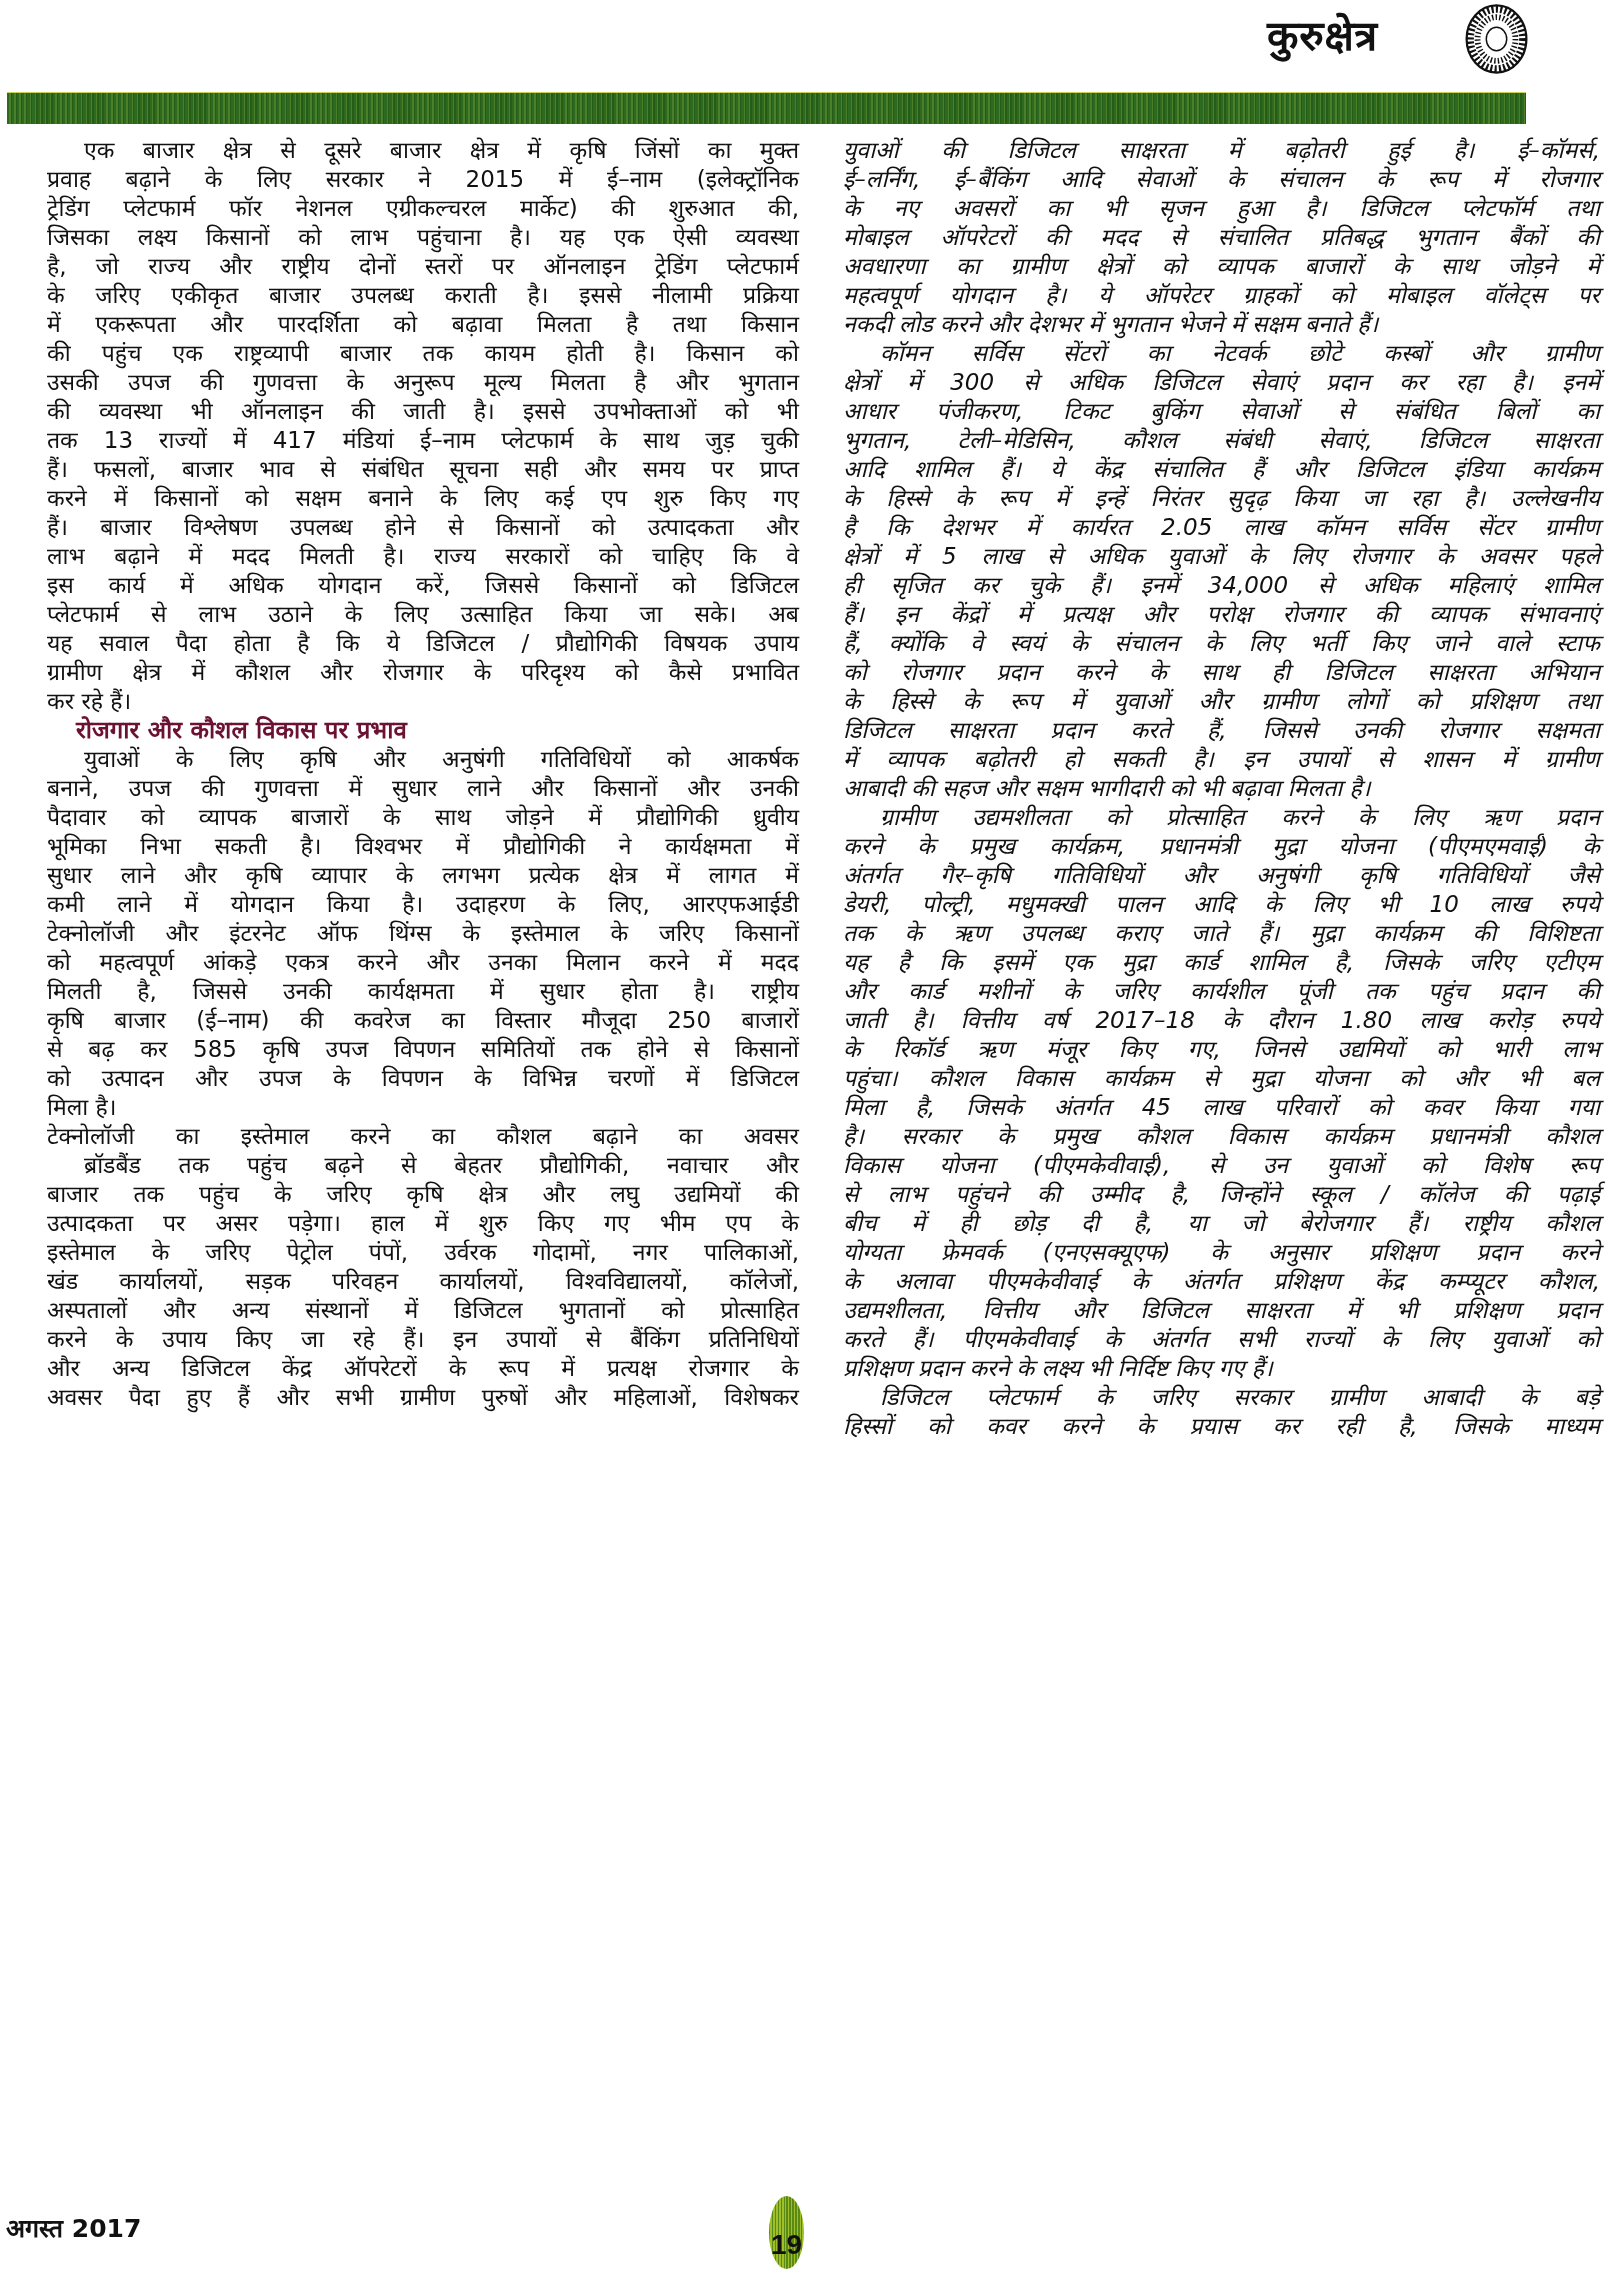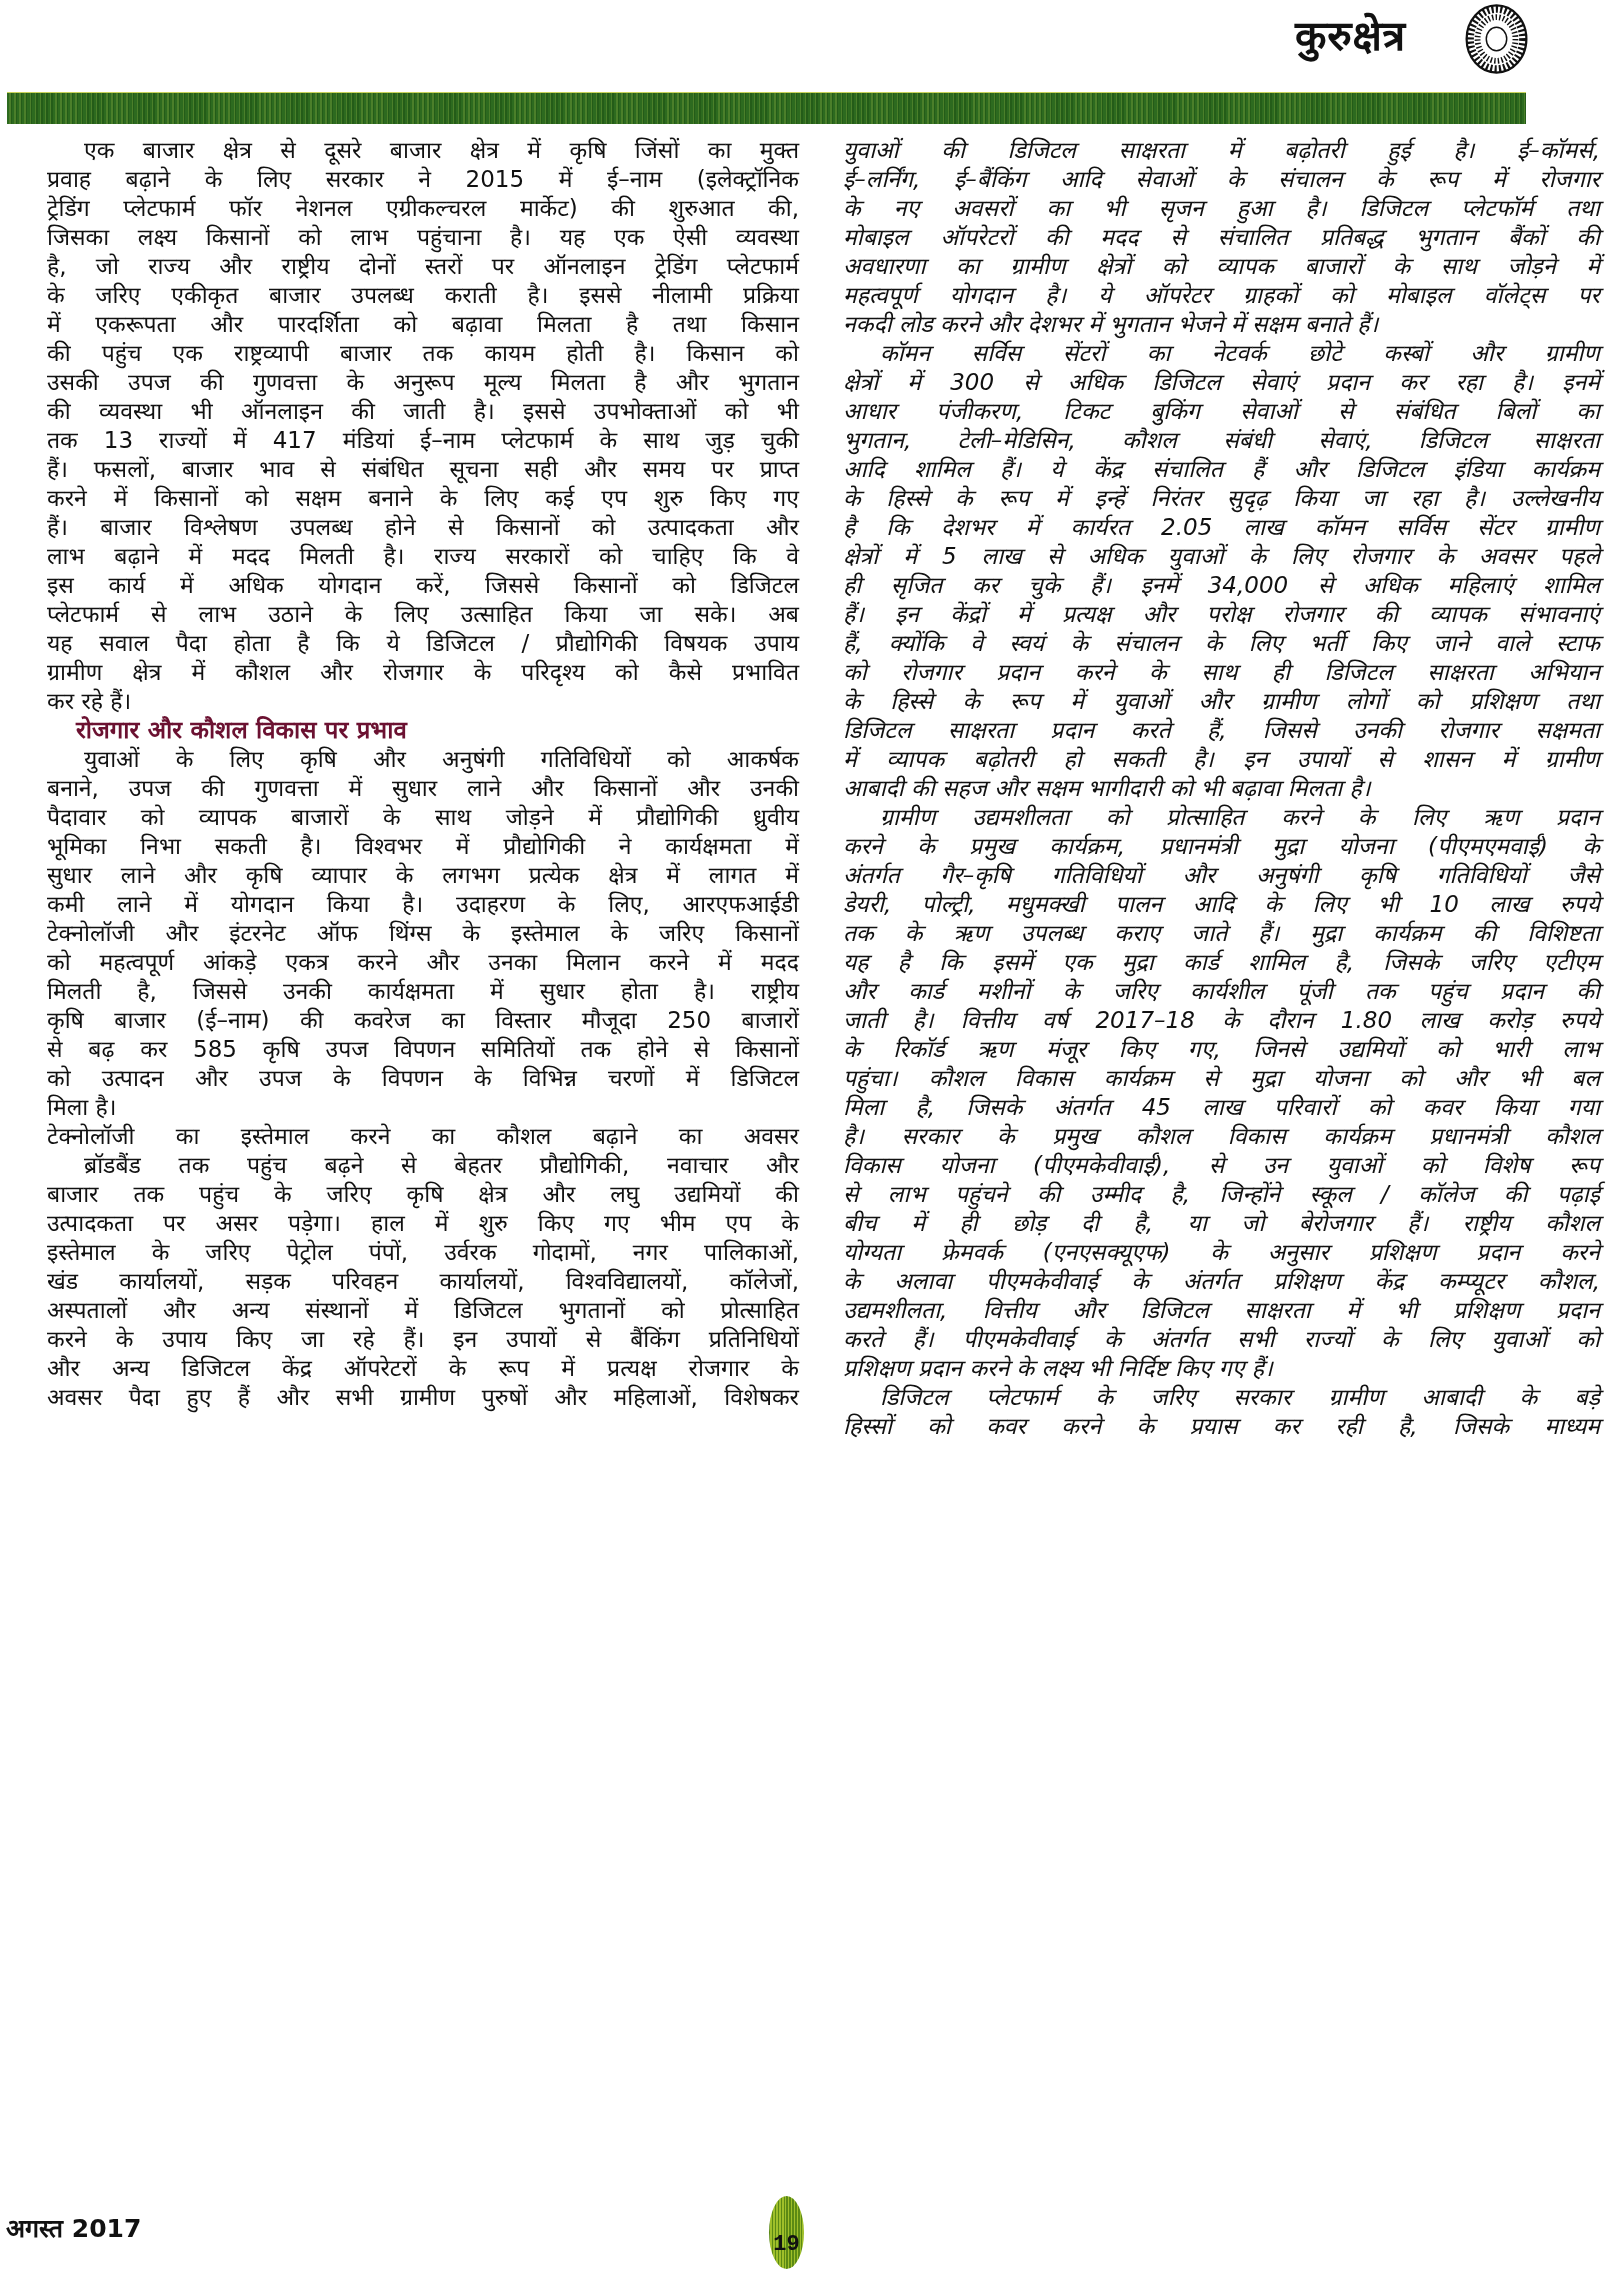"कुरुक्षेत्र" .masthead-title { left: 1295px -> 1267px }
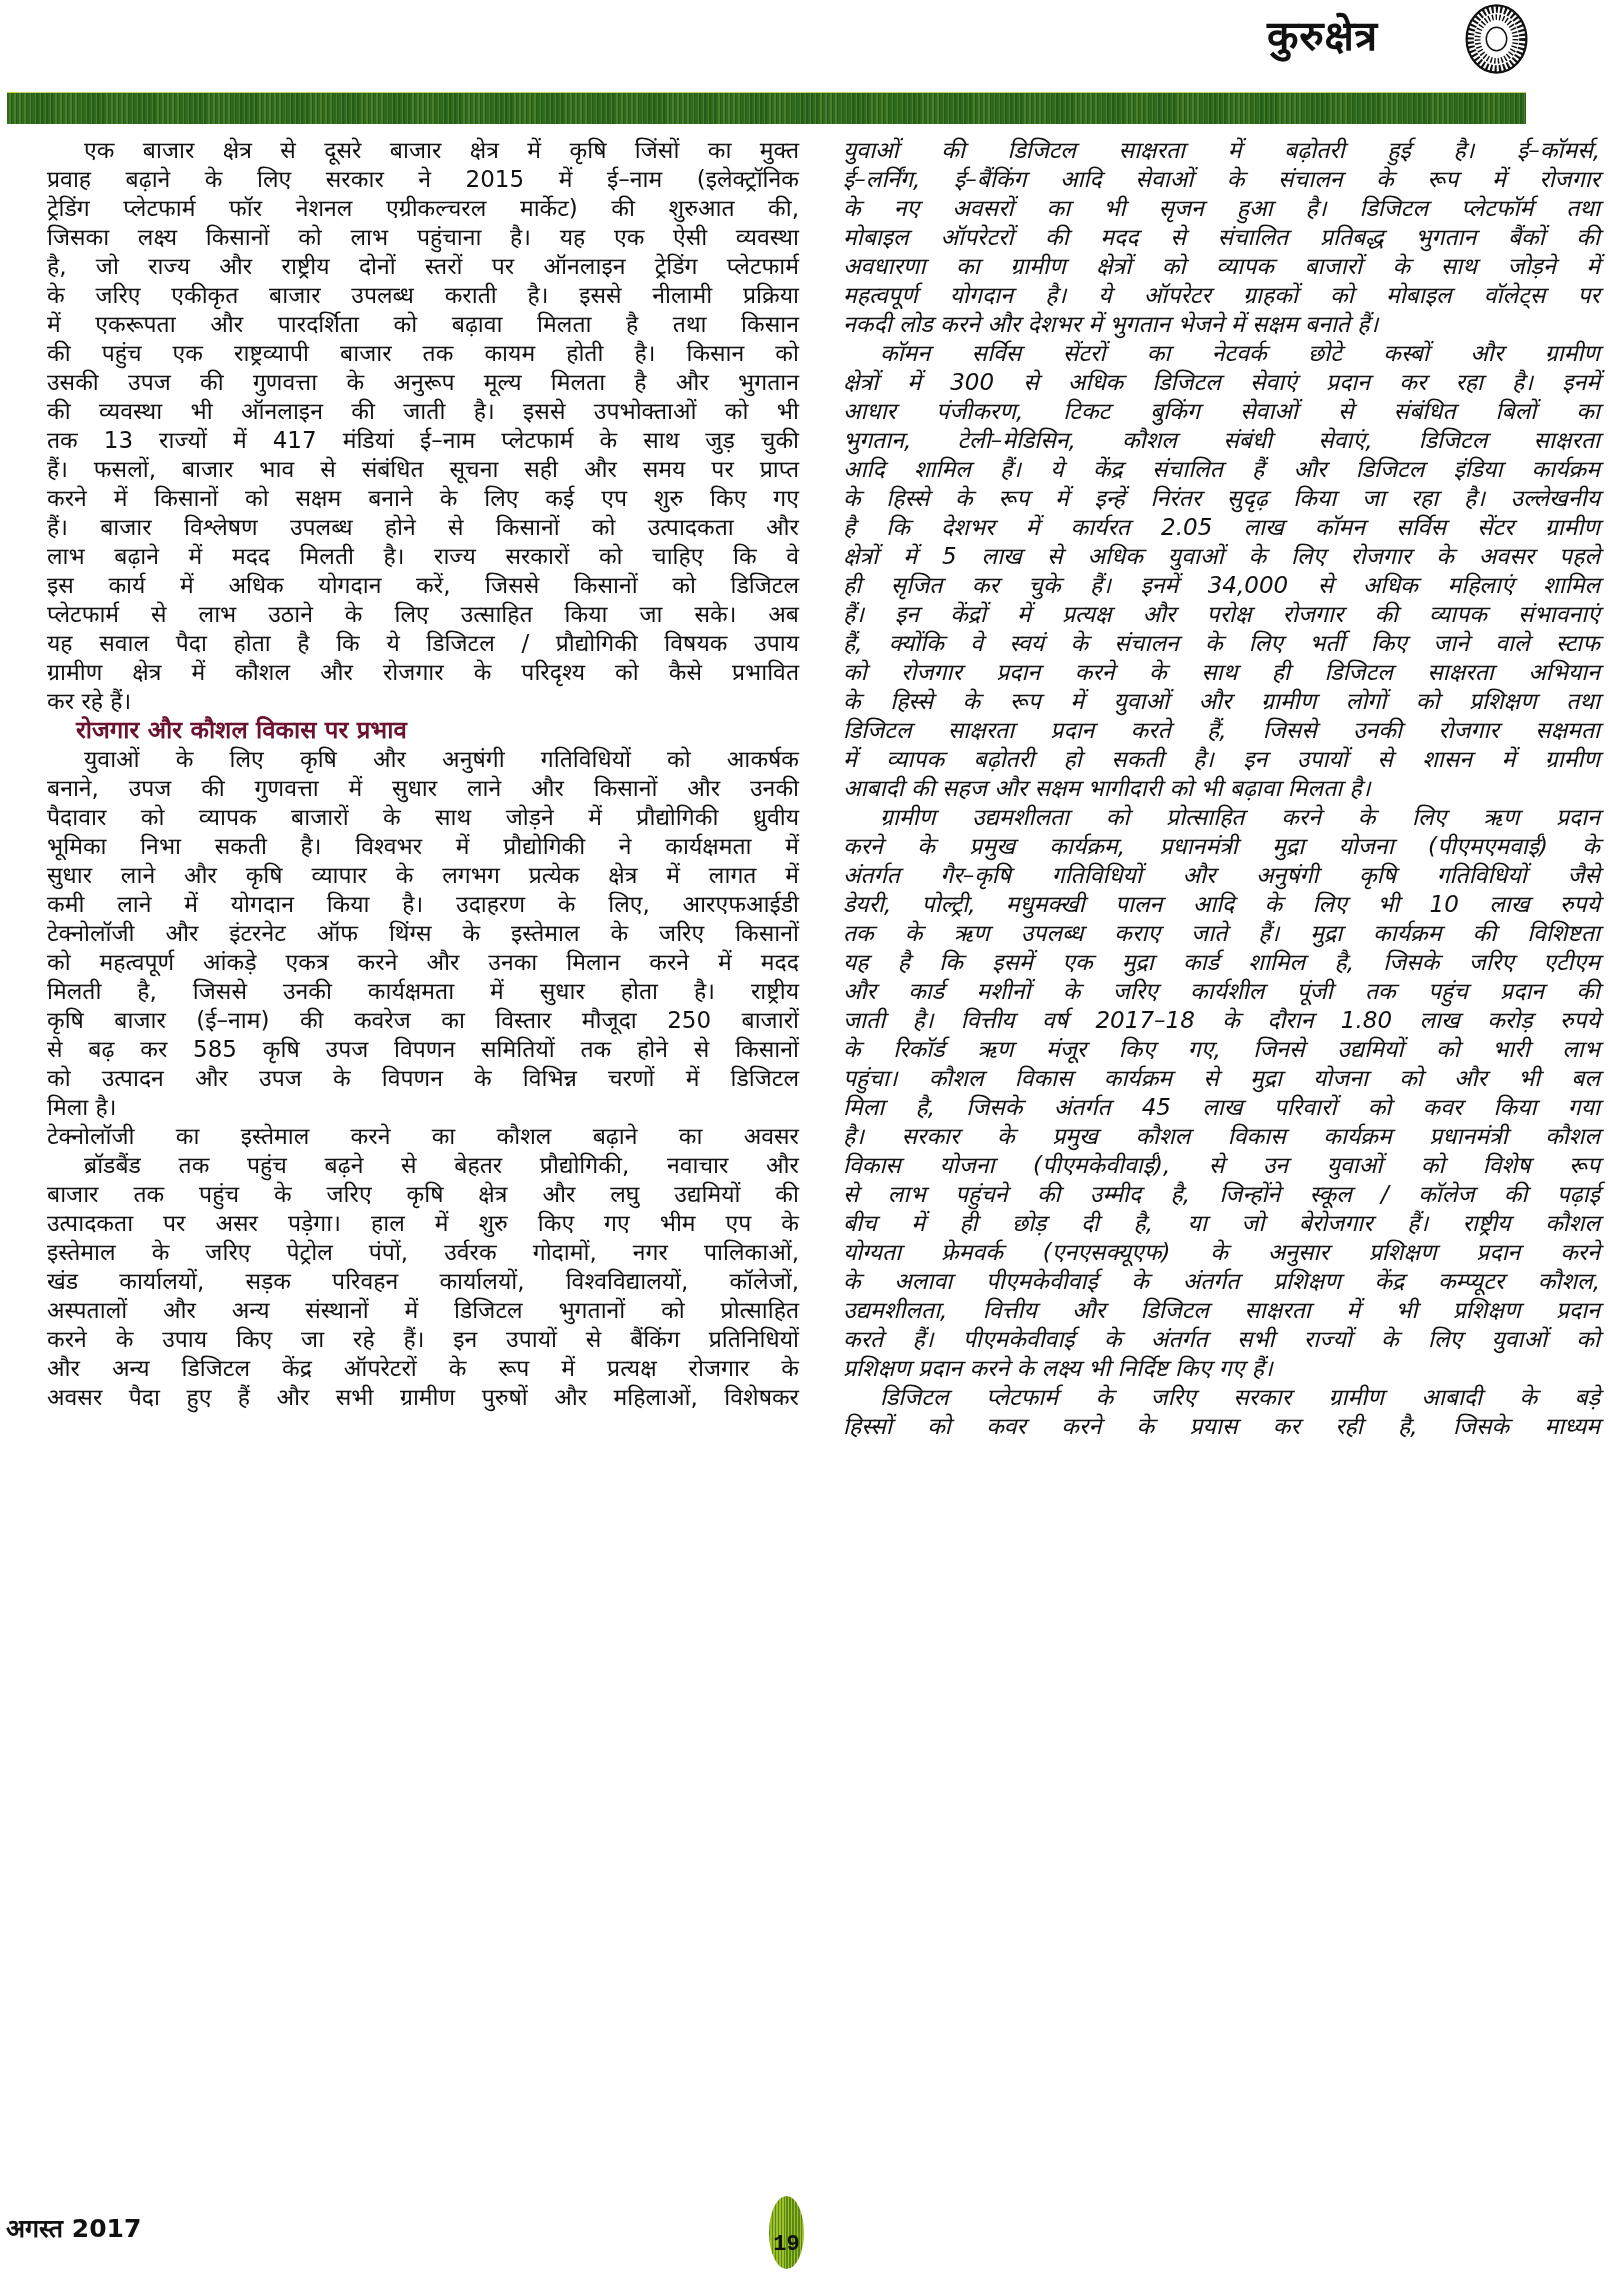"19" .page-num { font-family: Liberation Mono, monospace -> Liberation Sans, sans-serif; font-size: 22px -> 28px }
